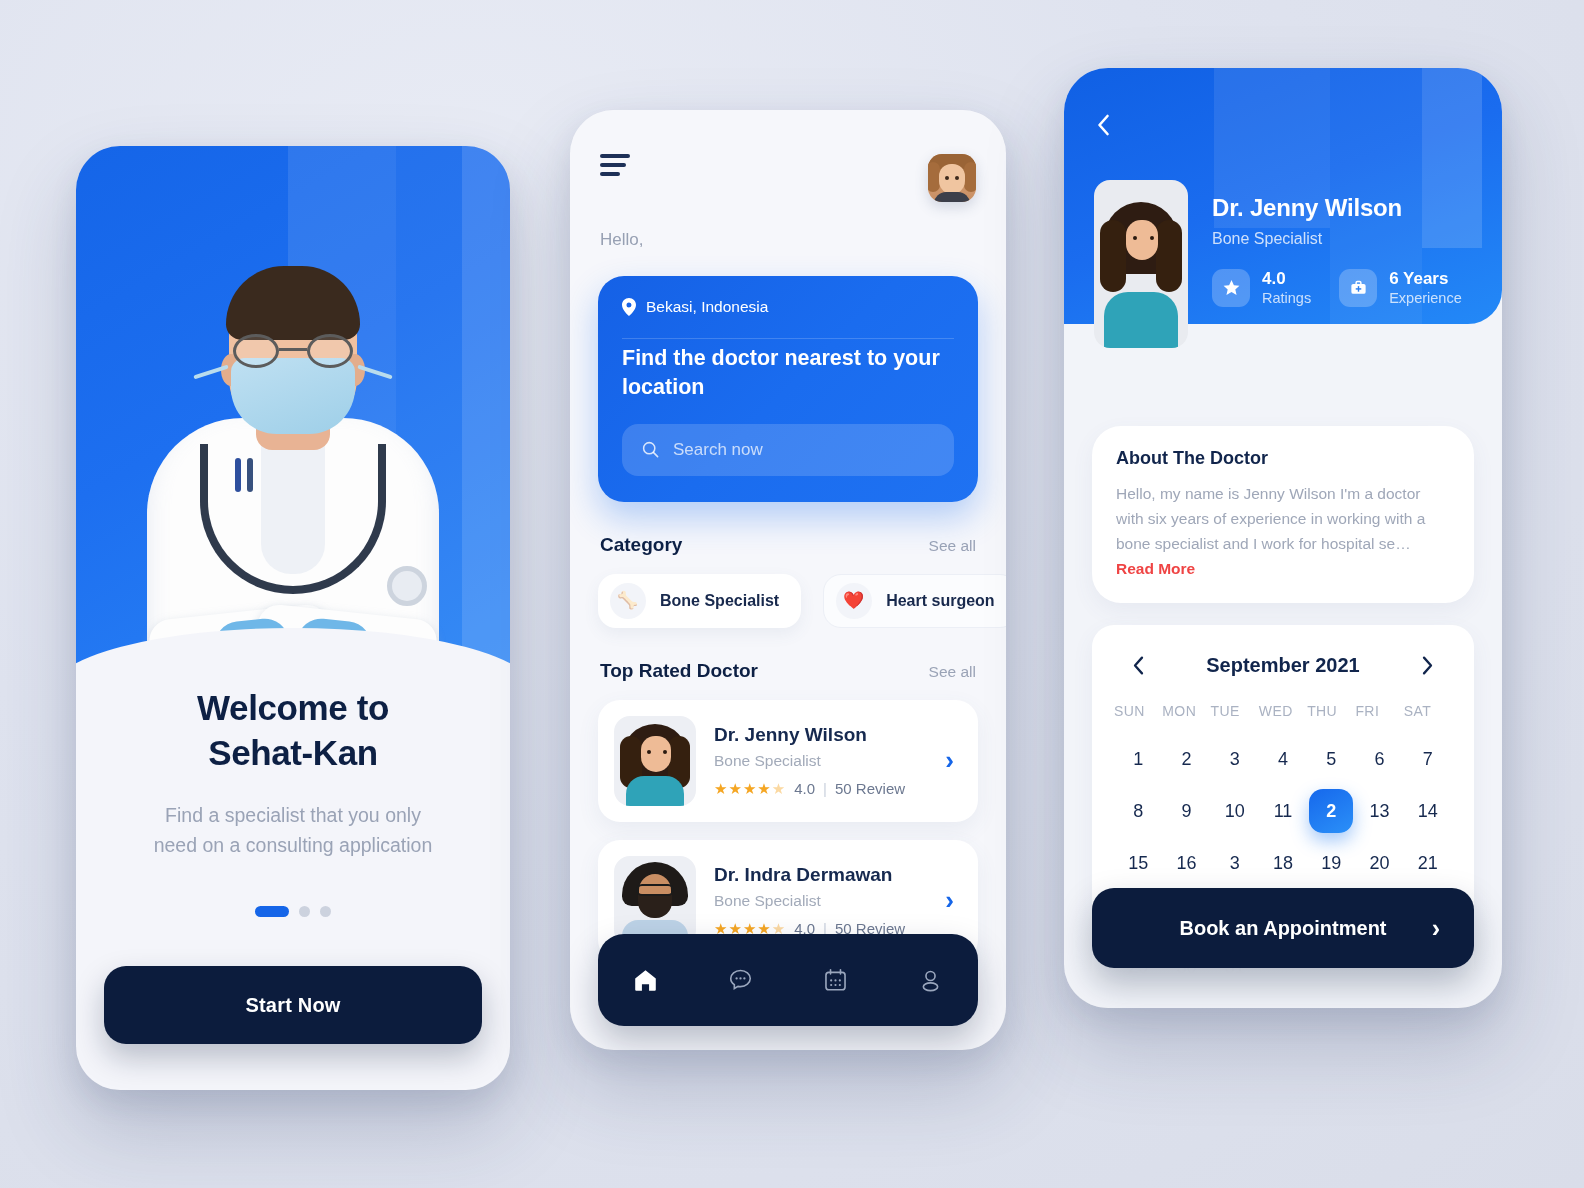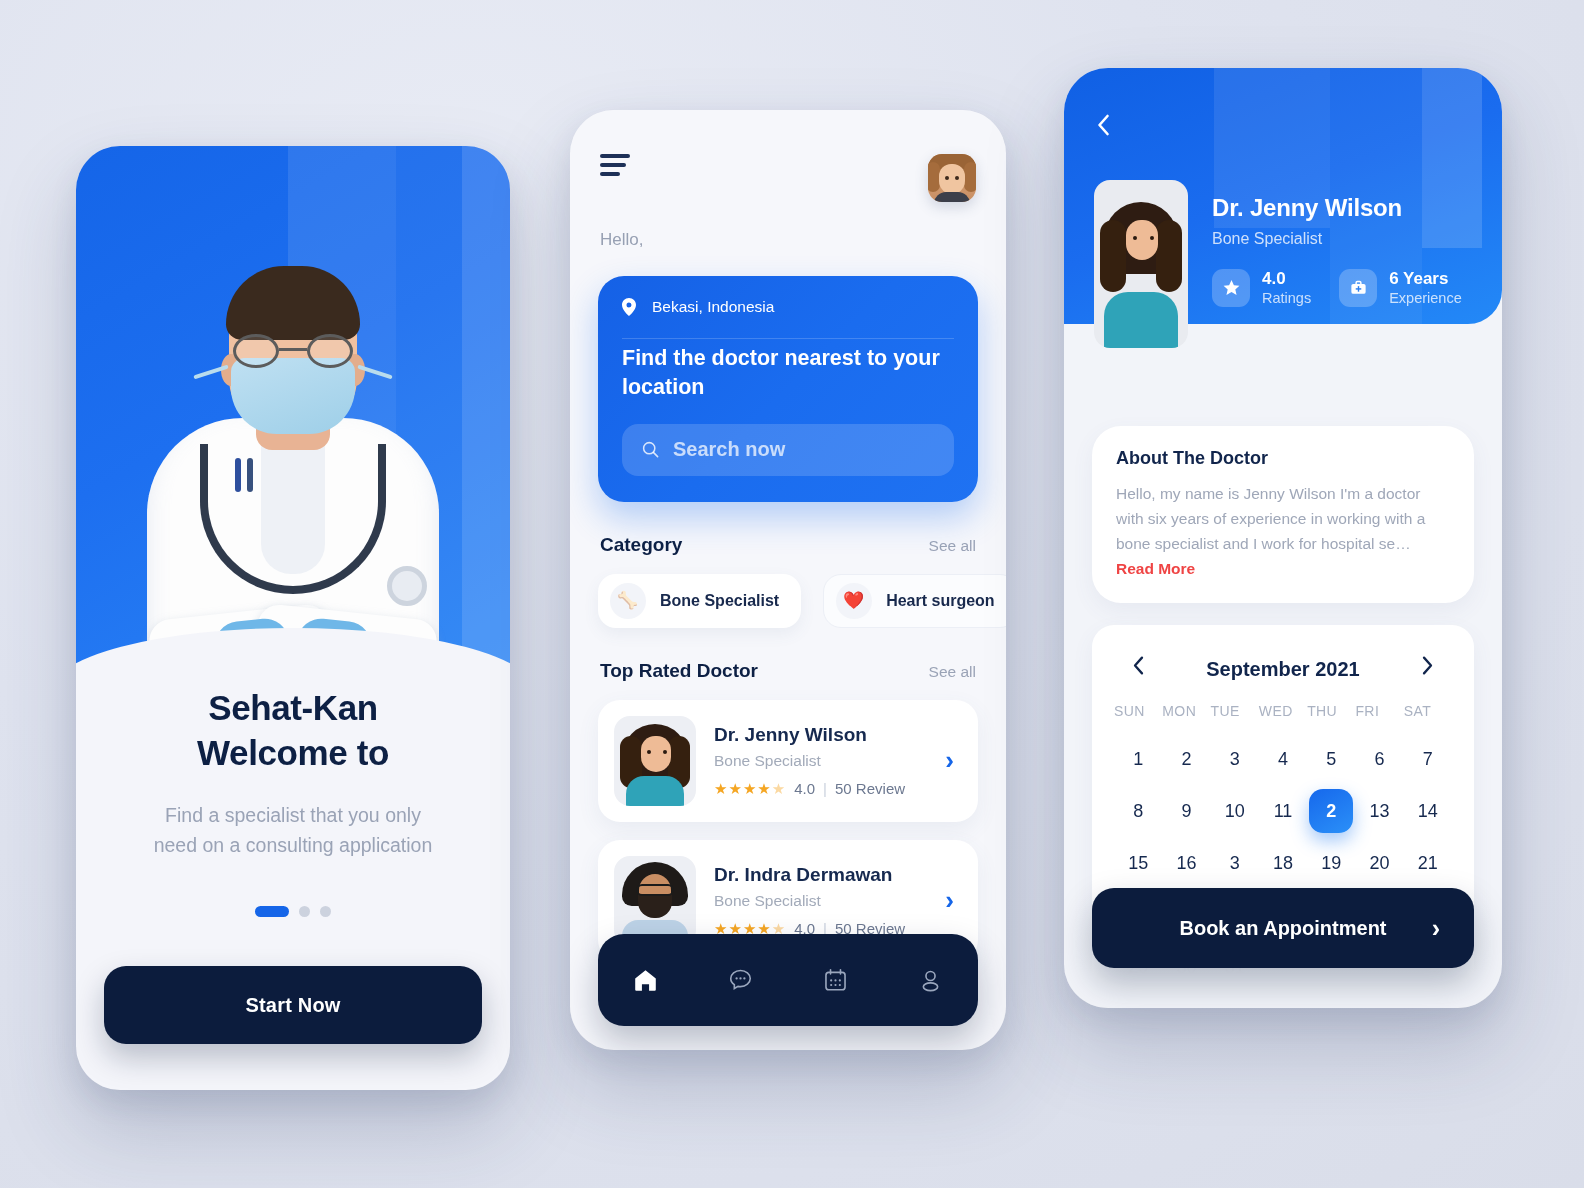"Bekasi, Indonesia" .bc-loc { gap: 16px -> 10px }
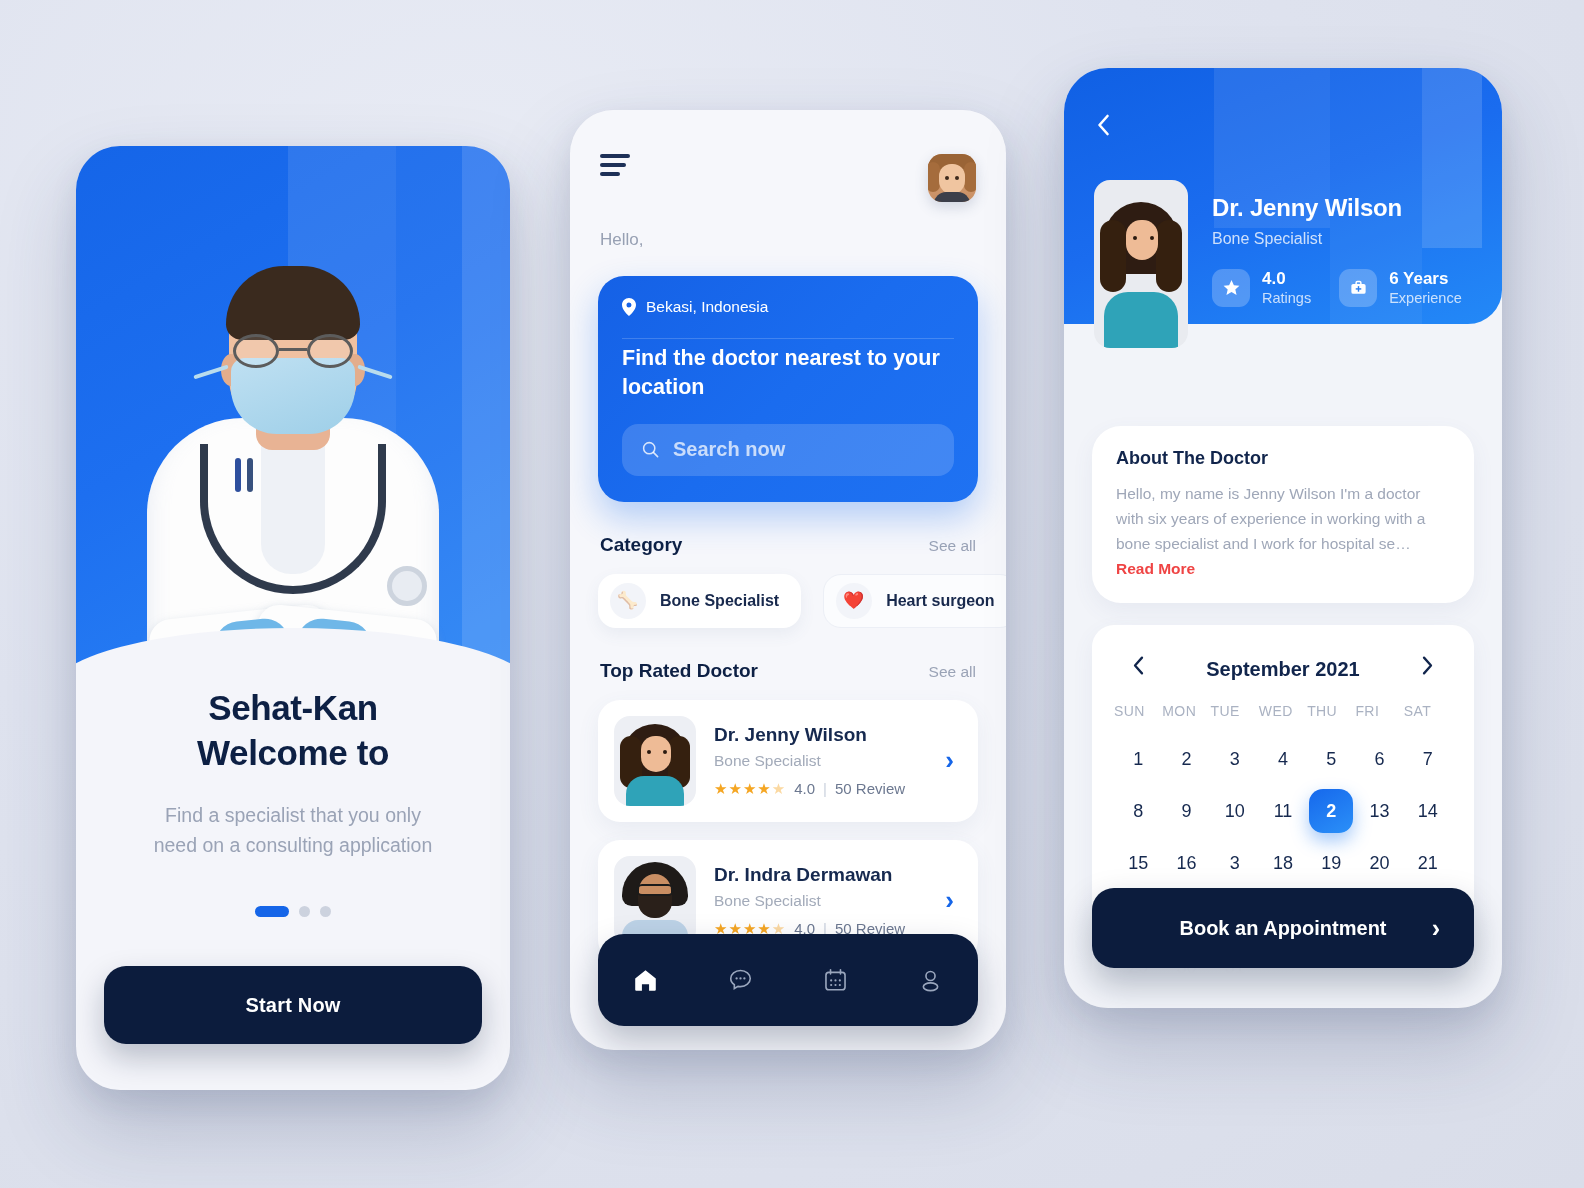"Search now" .bc-search input { font-size: 20px -> 17px; font-weight: bold -> none }
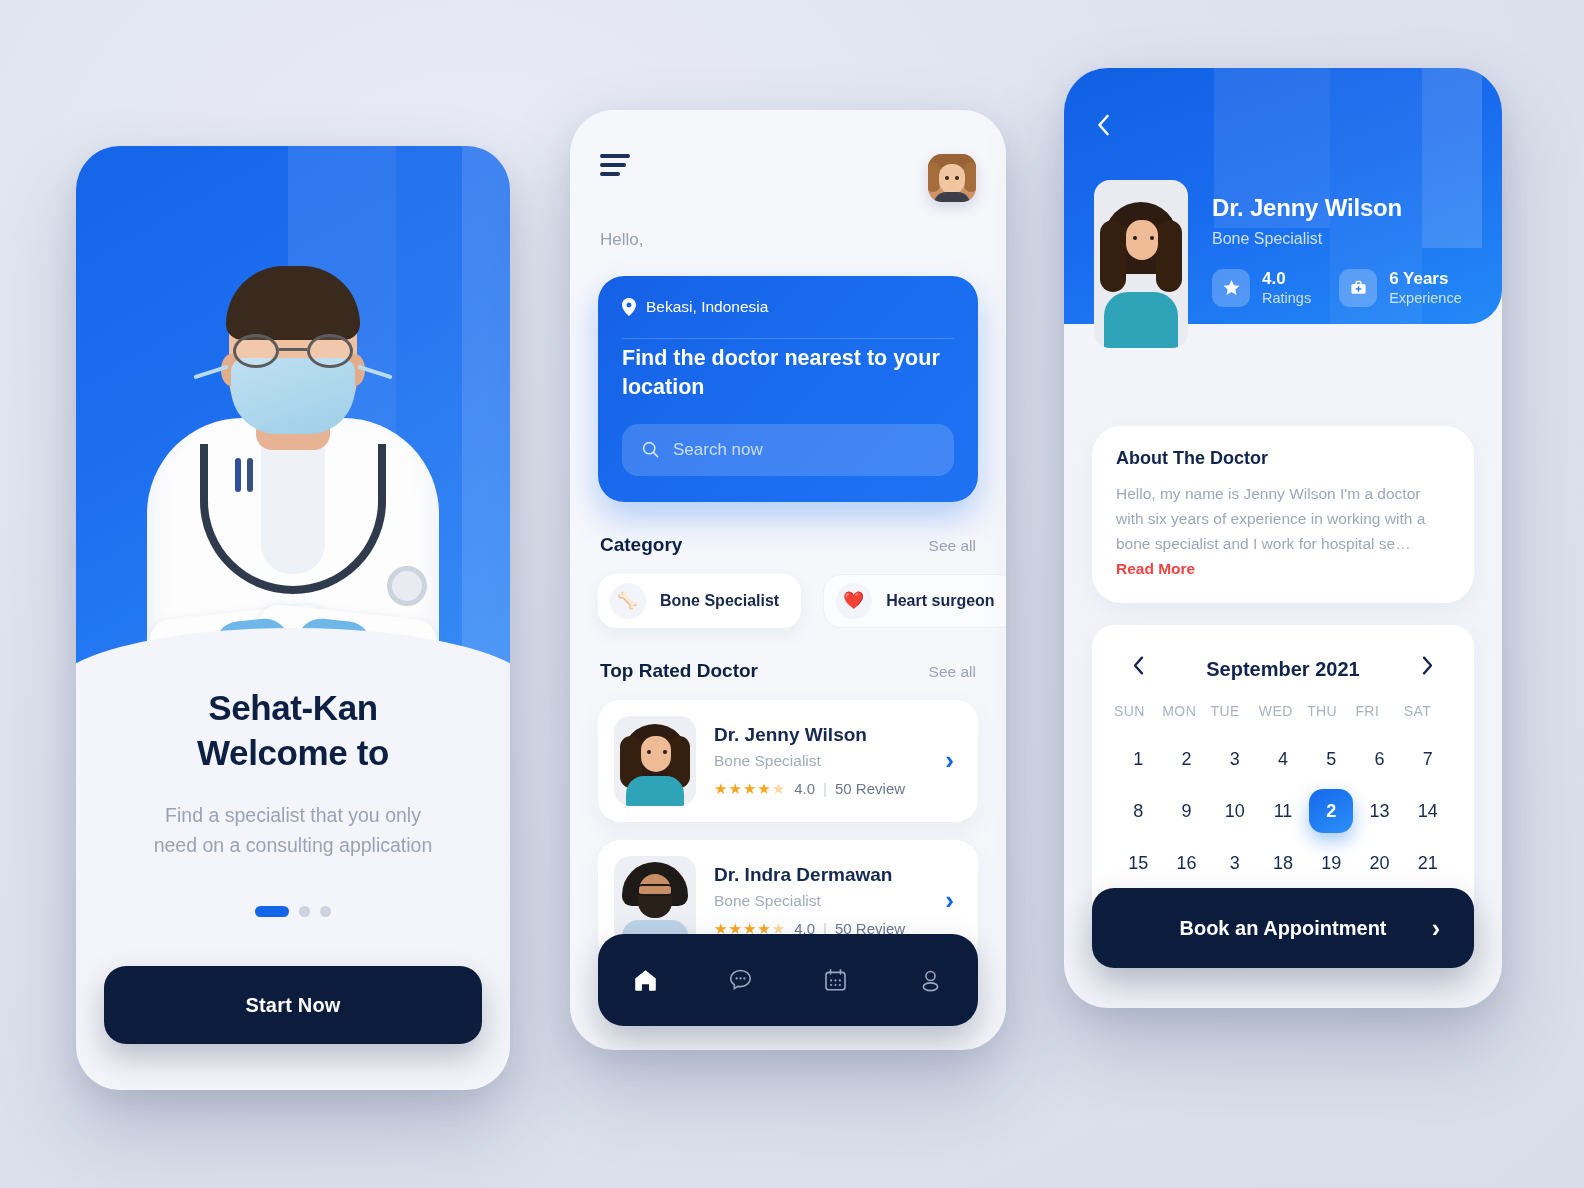"September 2021" .cal-head { align-items: flex-end -> center }
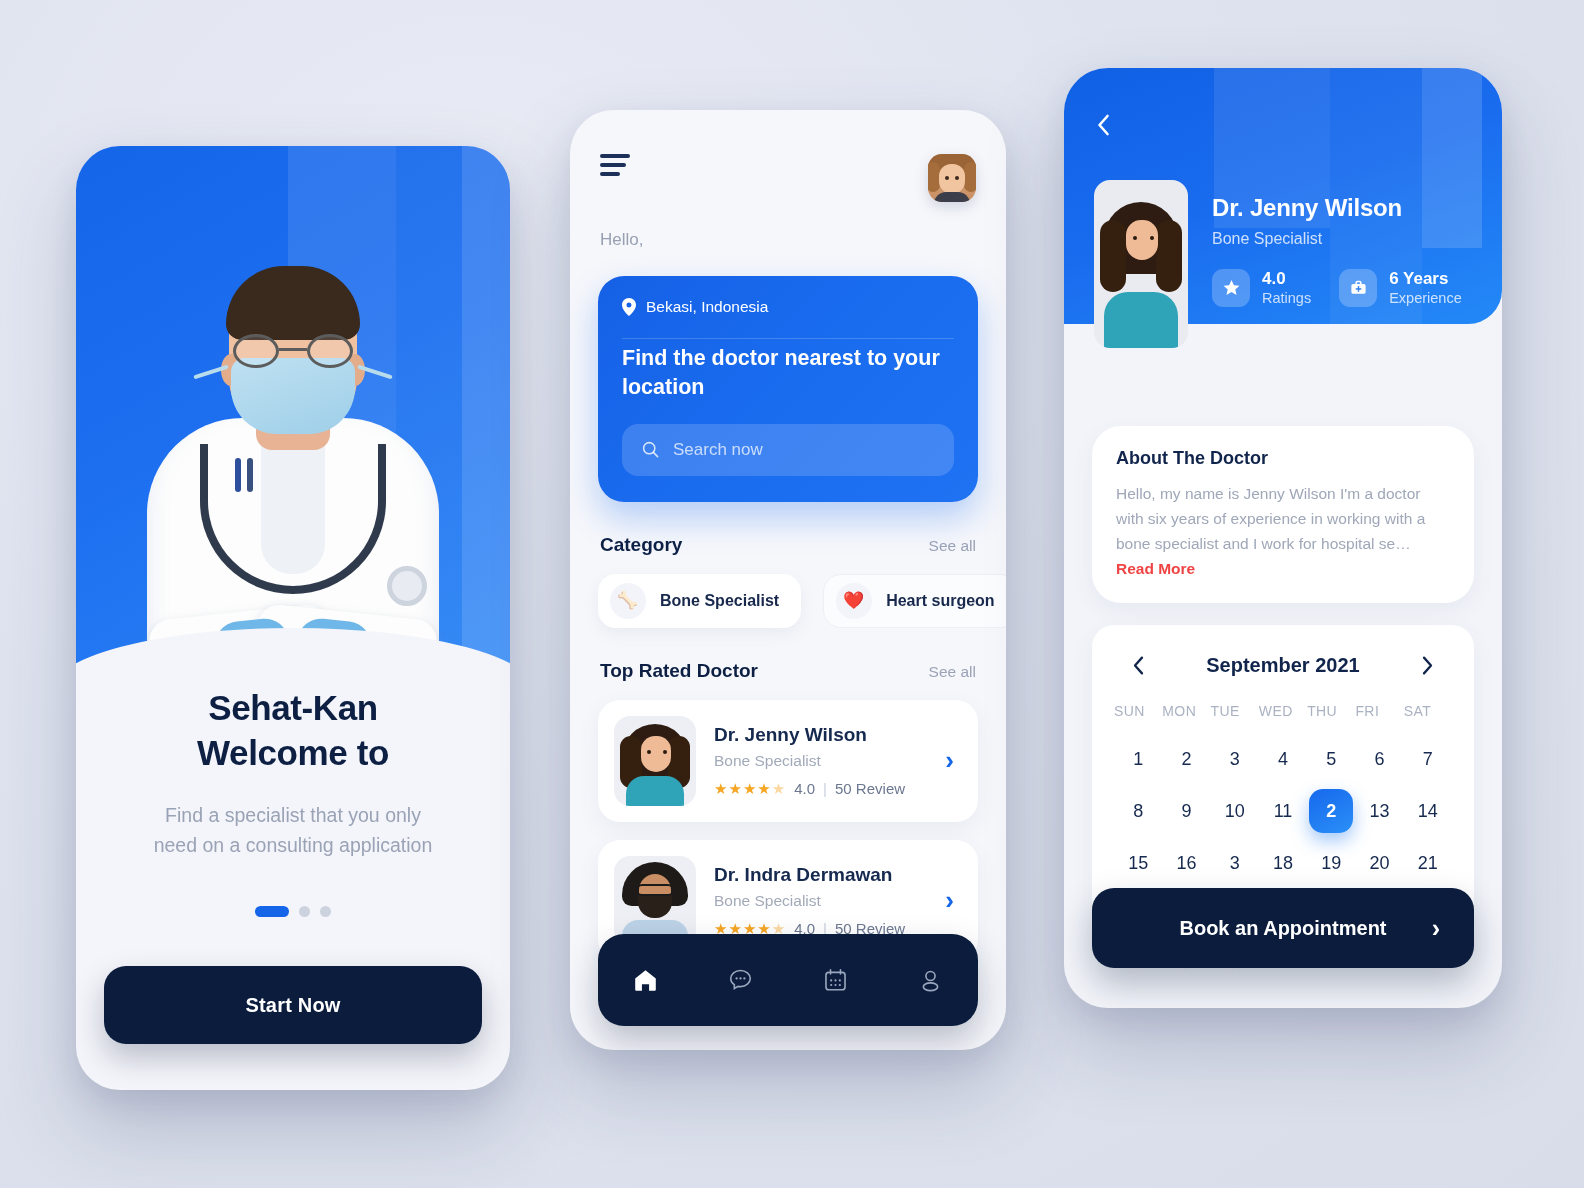"Sehat-Kan" div { order: before "Welcome to" -> after "Welcome to" }
